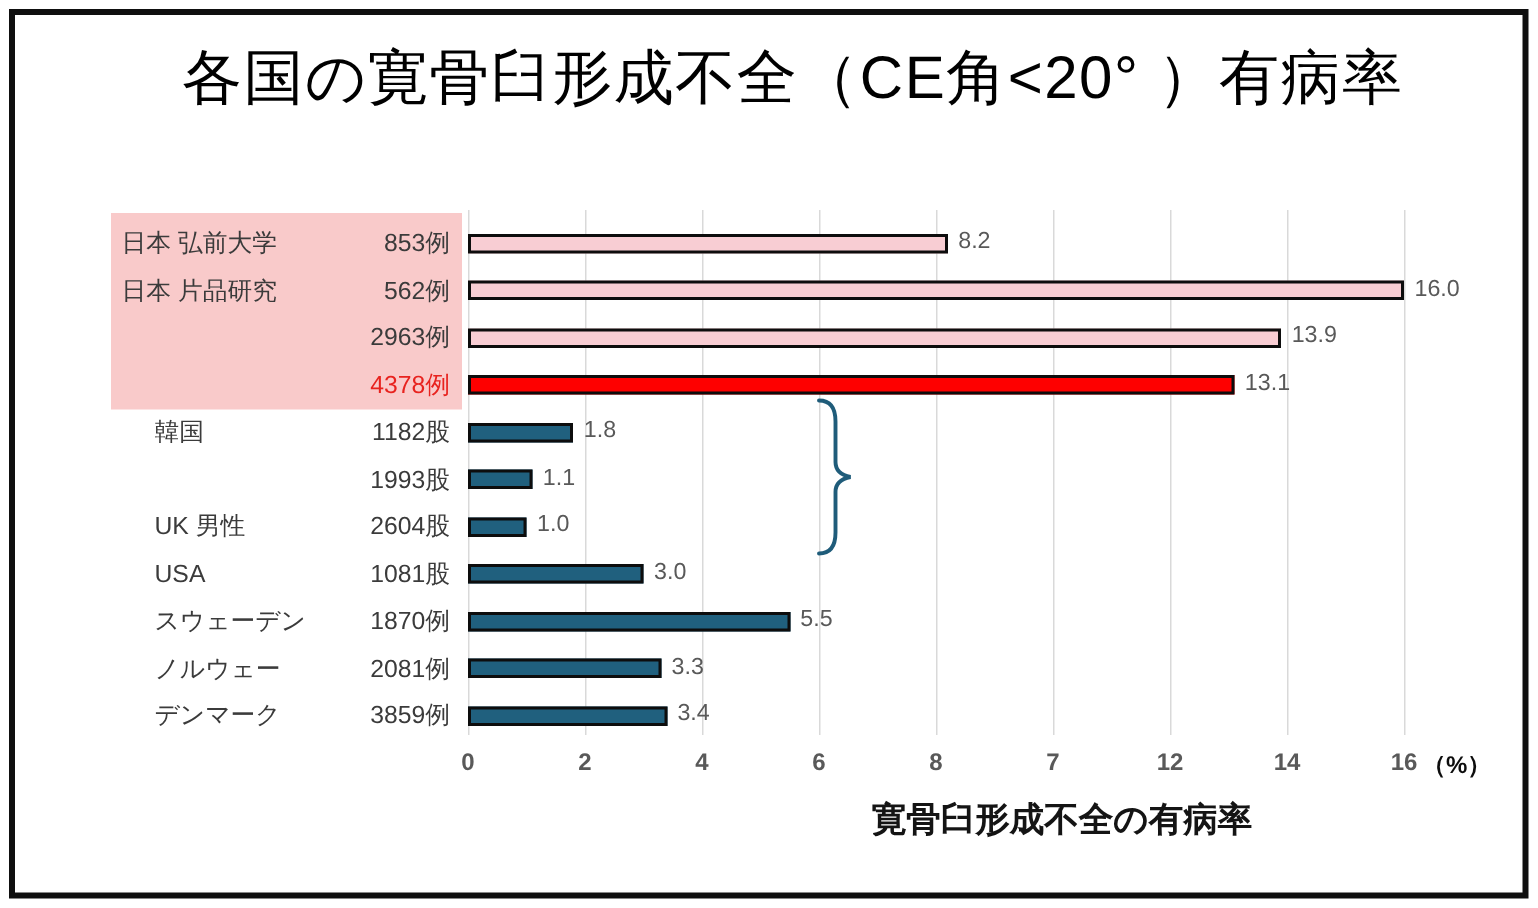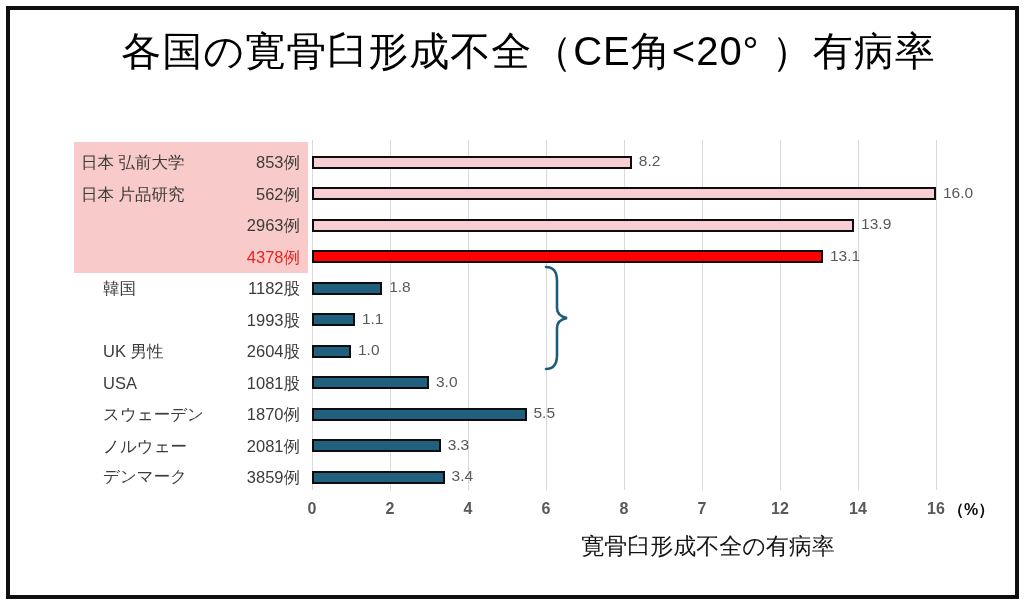"寛骨臼形成不全の有病率" .xlabel { font-weight: 400 -> 700 }
